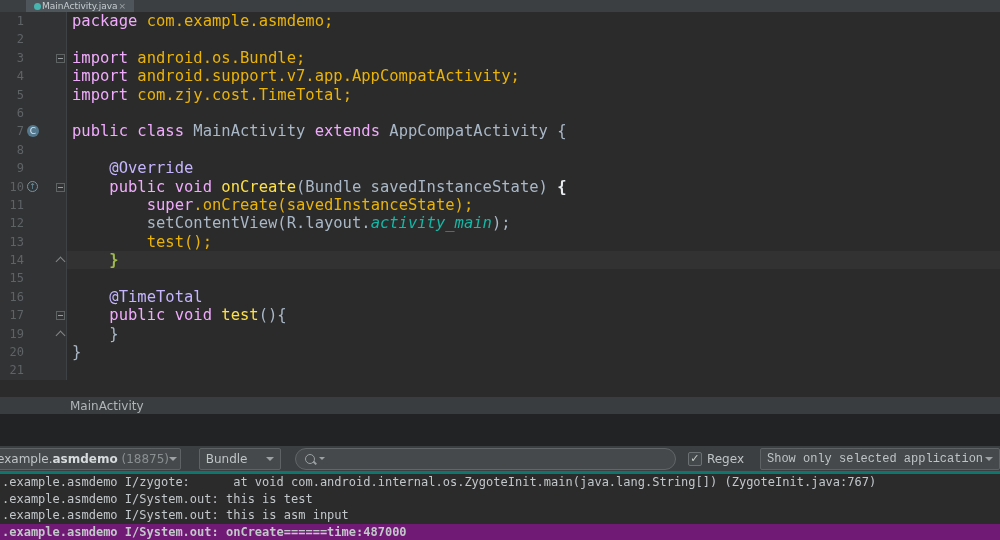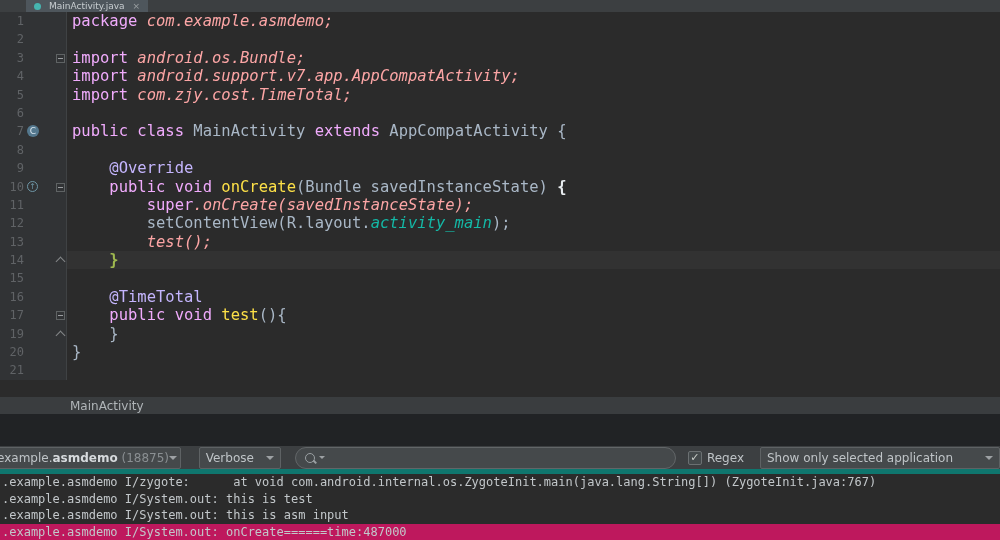"MainActivity.java" .tab { gap: 8px -> 1px }
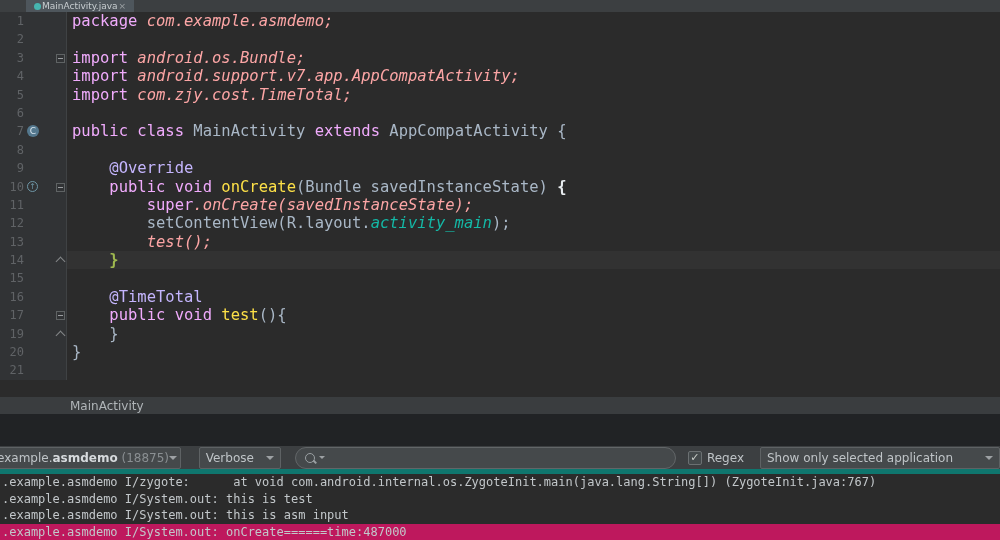"com.example.asmdemo;" .c-y { color: #fca5a5 -> #eab308; font-style: italic -> none }
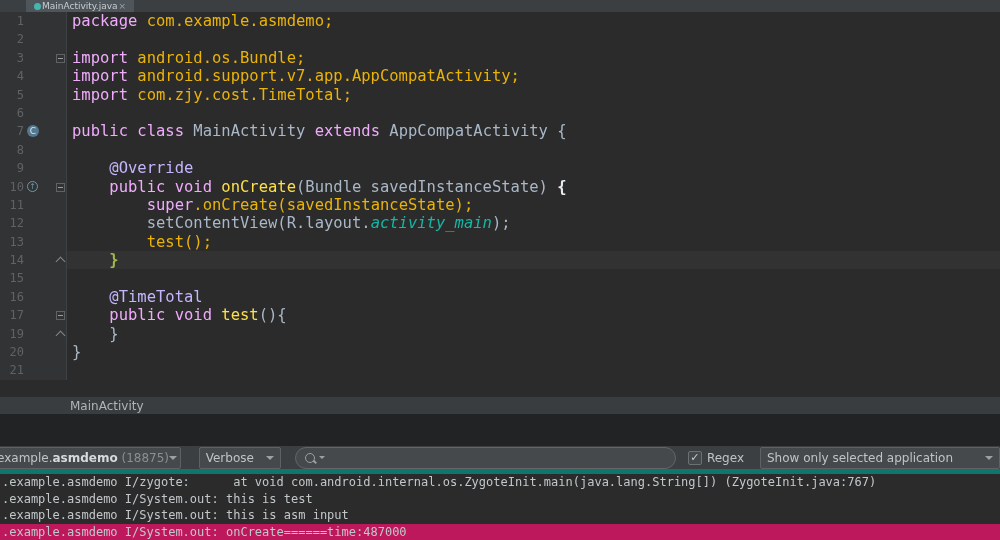"example.asmdemo (18875)" .toolbar { border-bottom: 5px solid #0f766e -> 3px solid #0f766e }
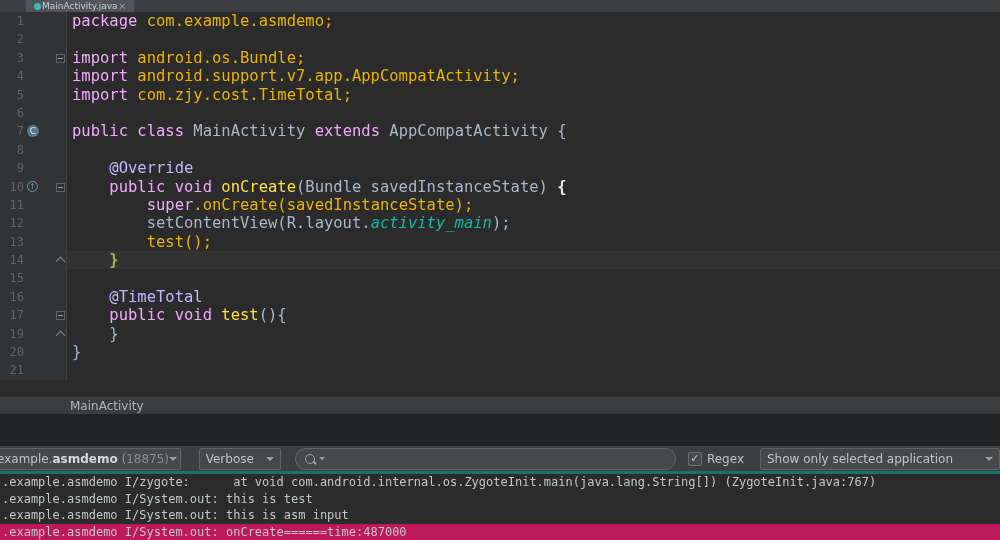"Verbose" span { text: Verbose -> Bundle }
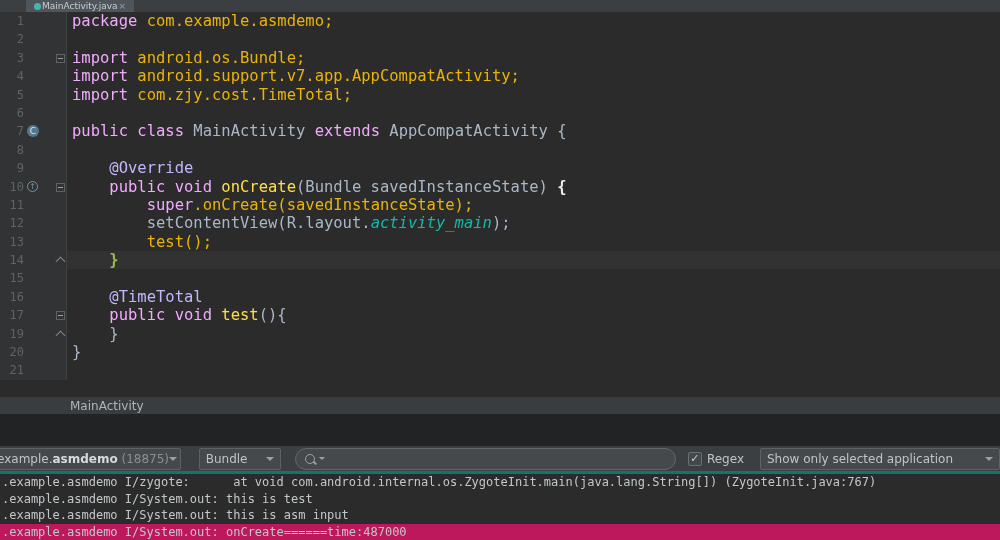"Show only selected application" .show-combo { font-family: none -> Liberation Mono, monospace }
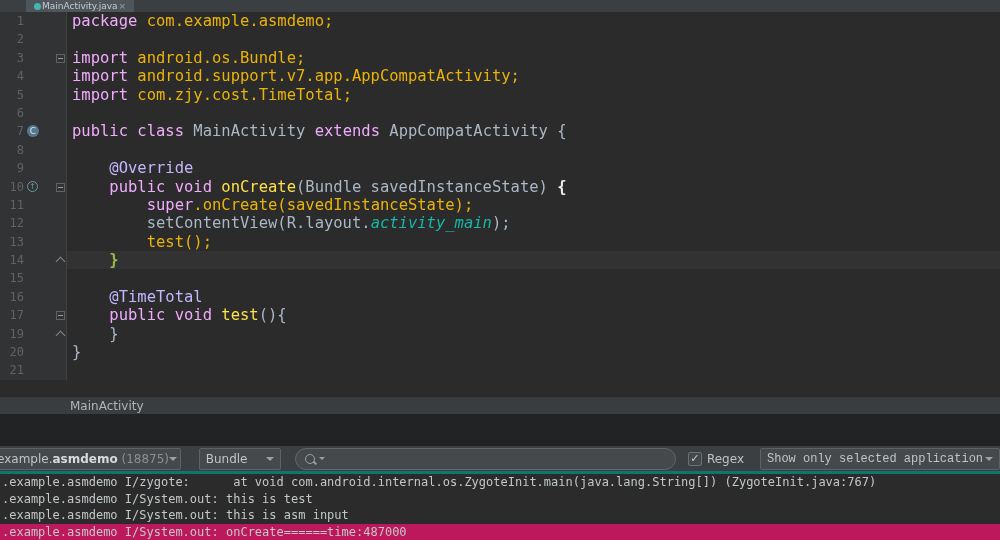".example.asmdemo I/System.out:" .logline.selected { background: #be185d -> #701a75; font-weight: none -> bold }
